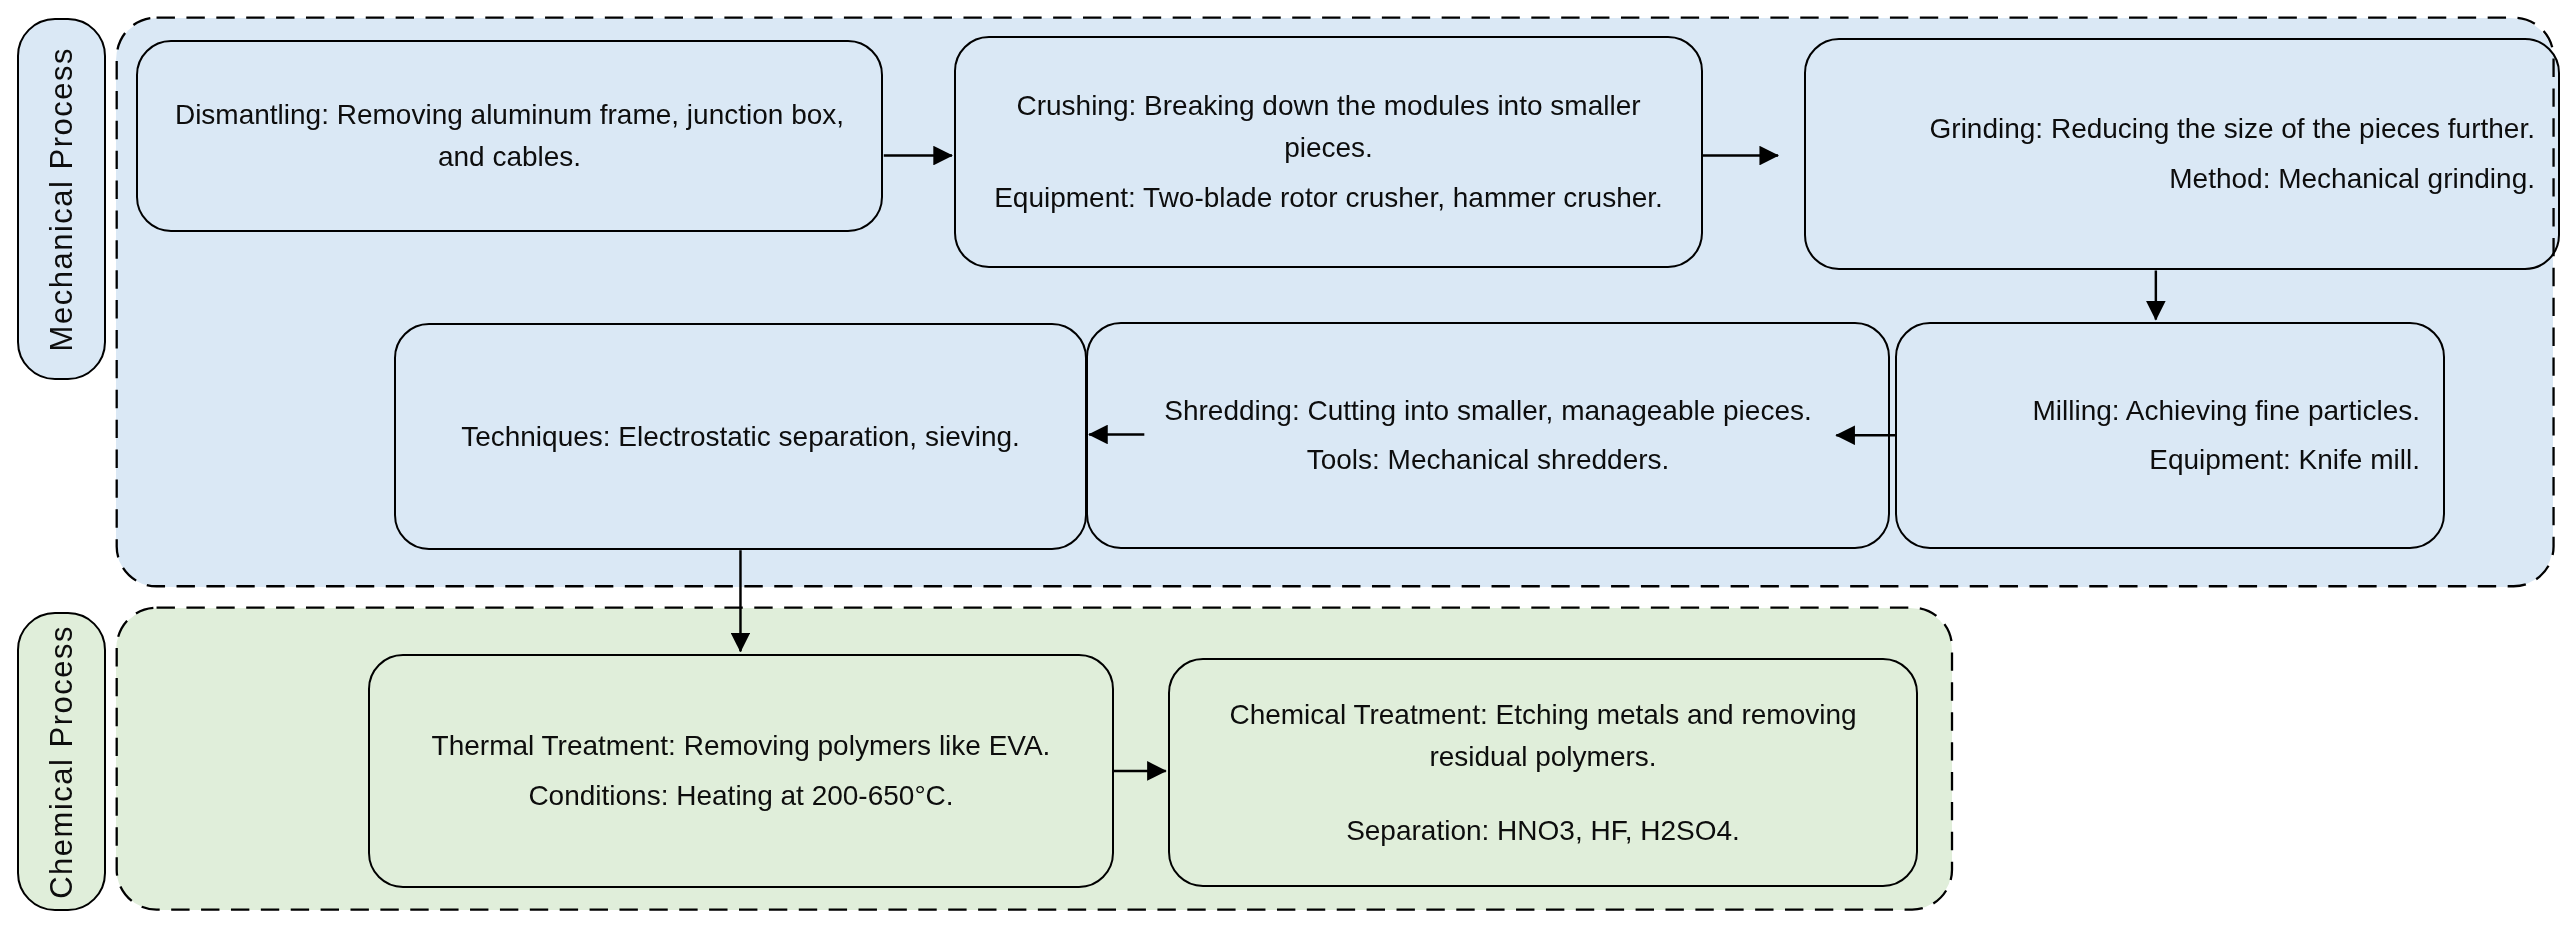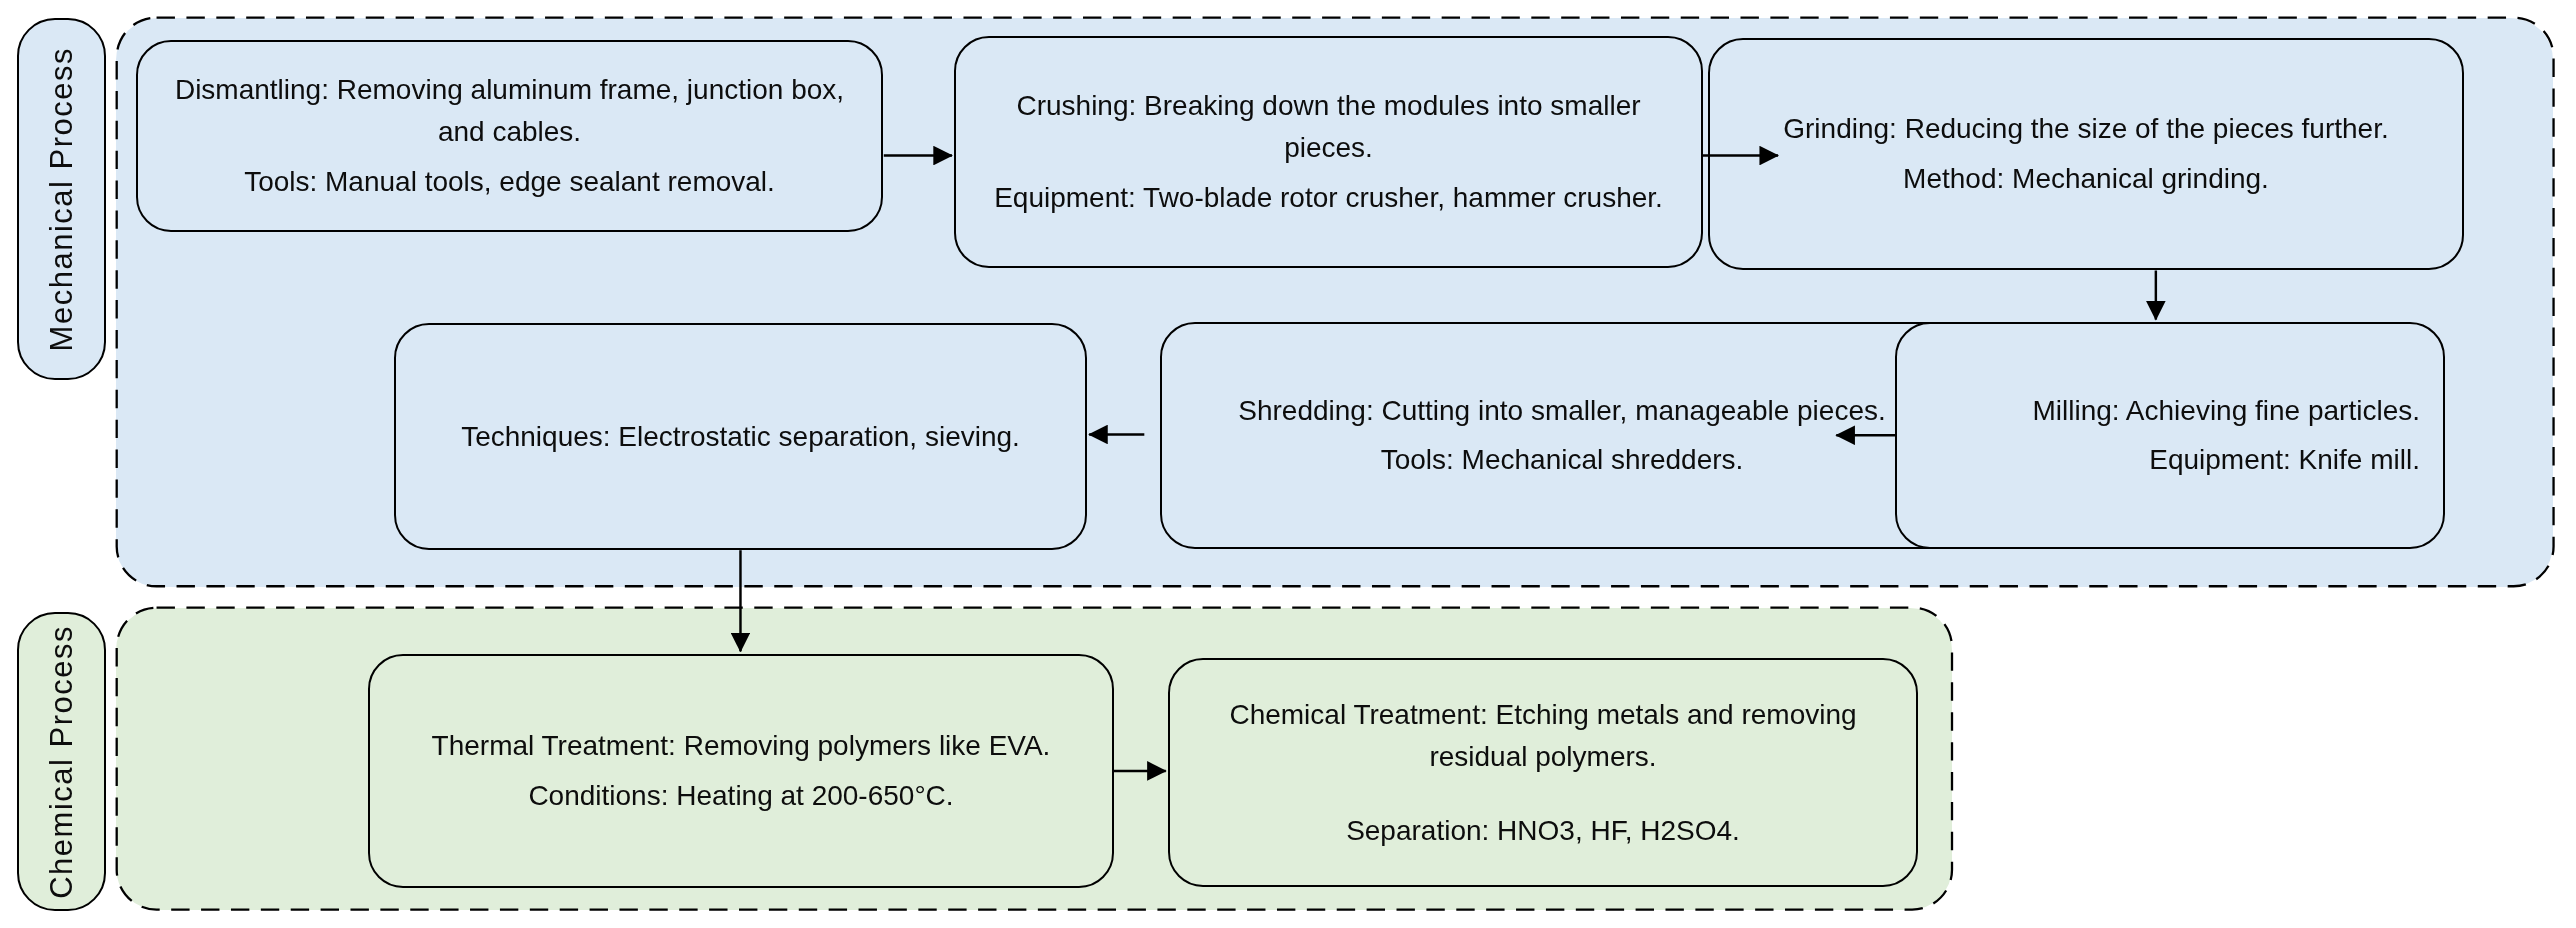"Grinding: Reducing the size of" div.node { align-items: none -> flex-end; left: 1708px -> 1804px }
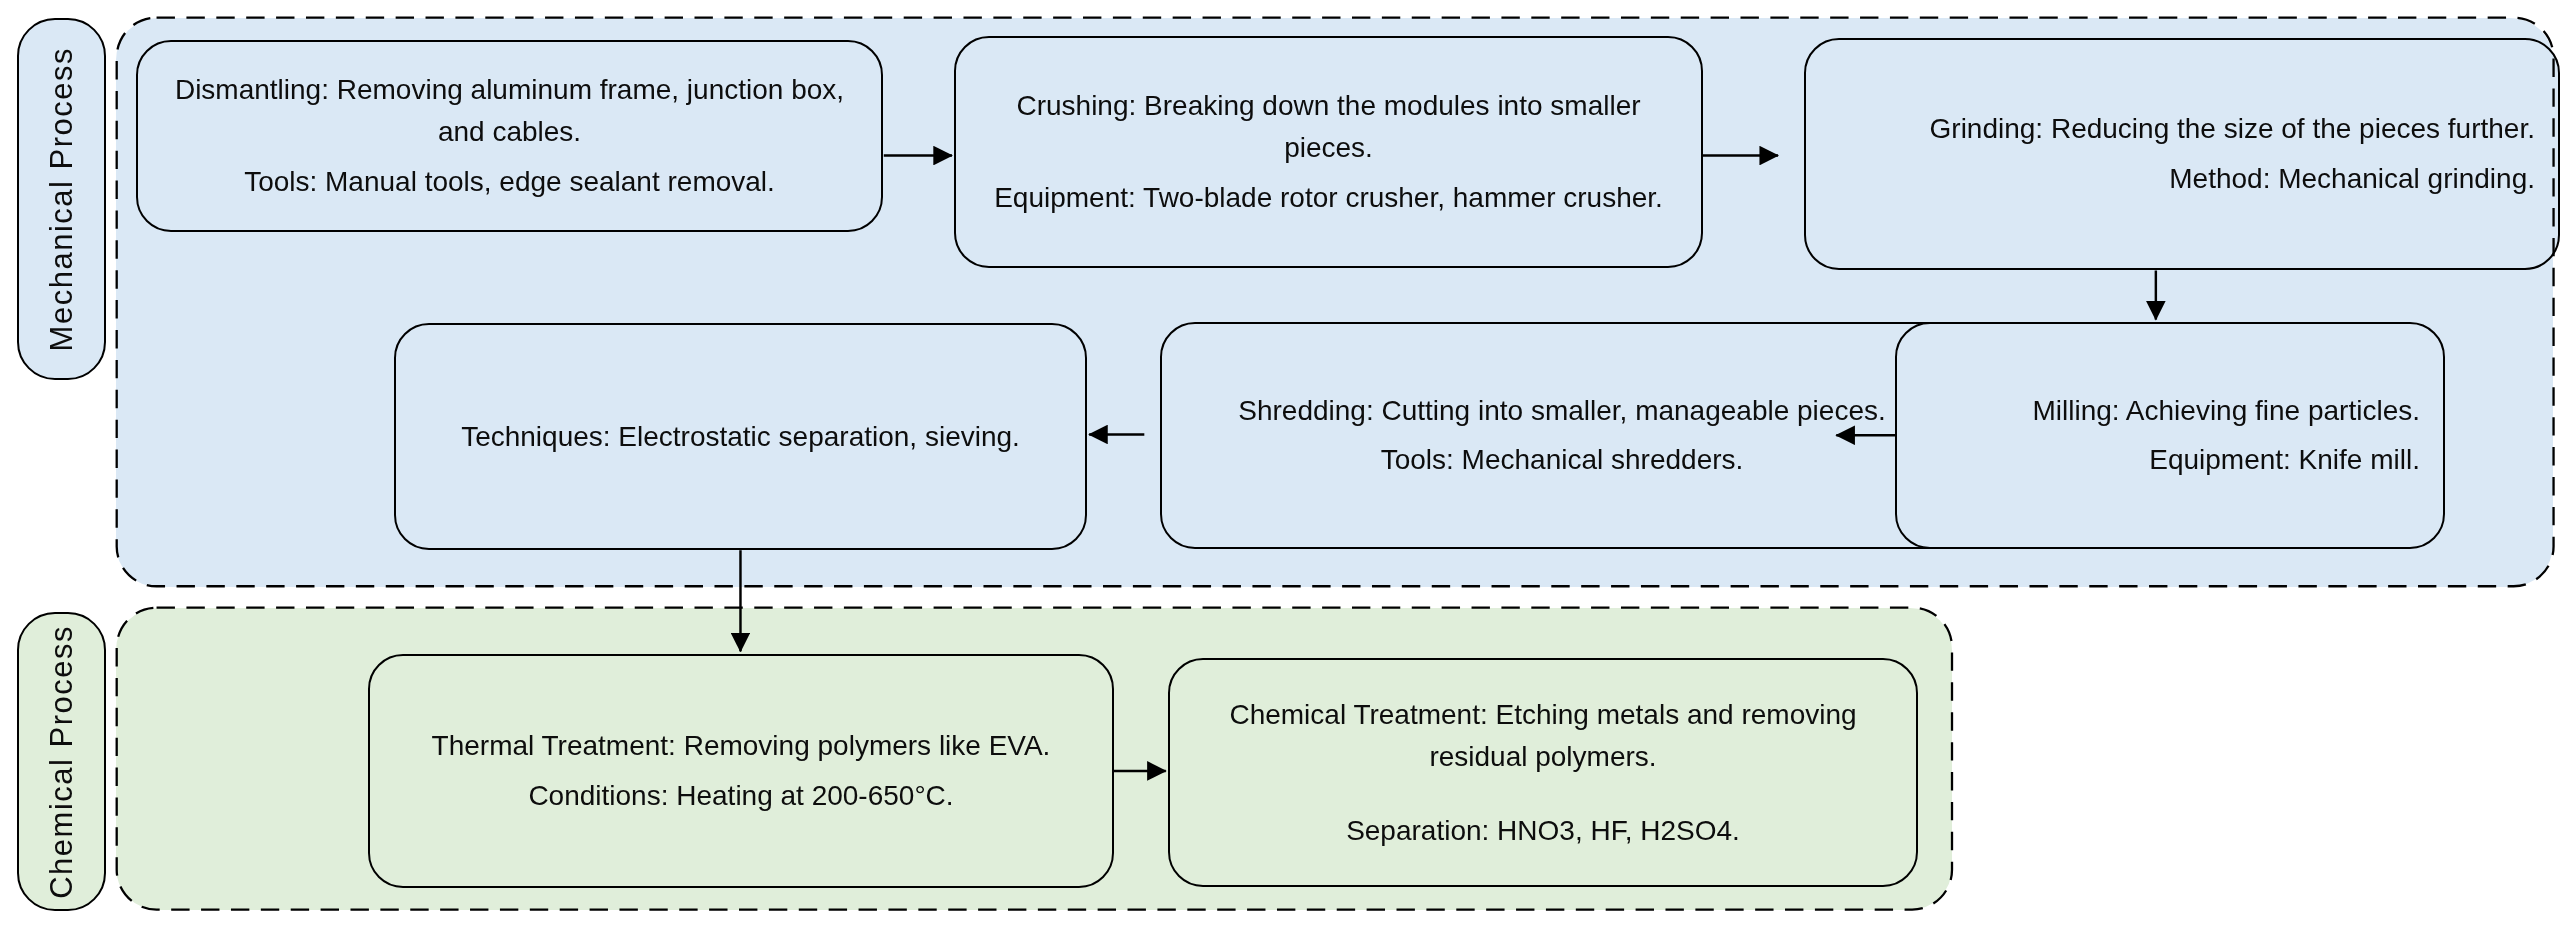"Tools: Manual tools, edge sealant" p { html: <p>Tools: Manual tools, edge sealant removal.</p> -> none }
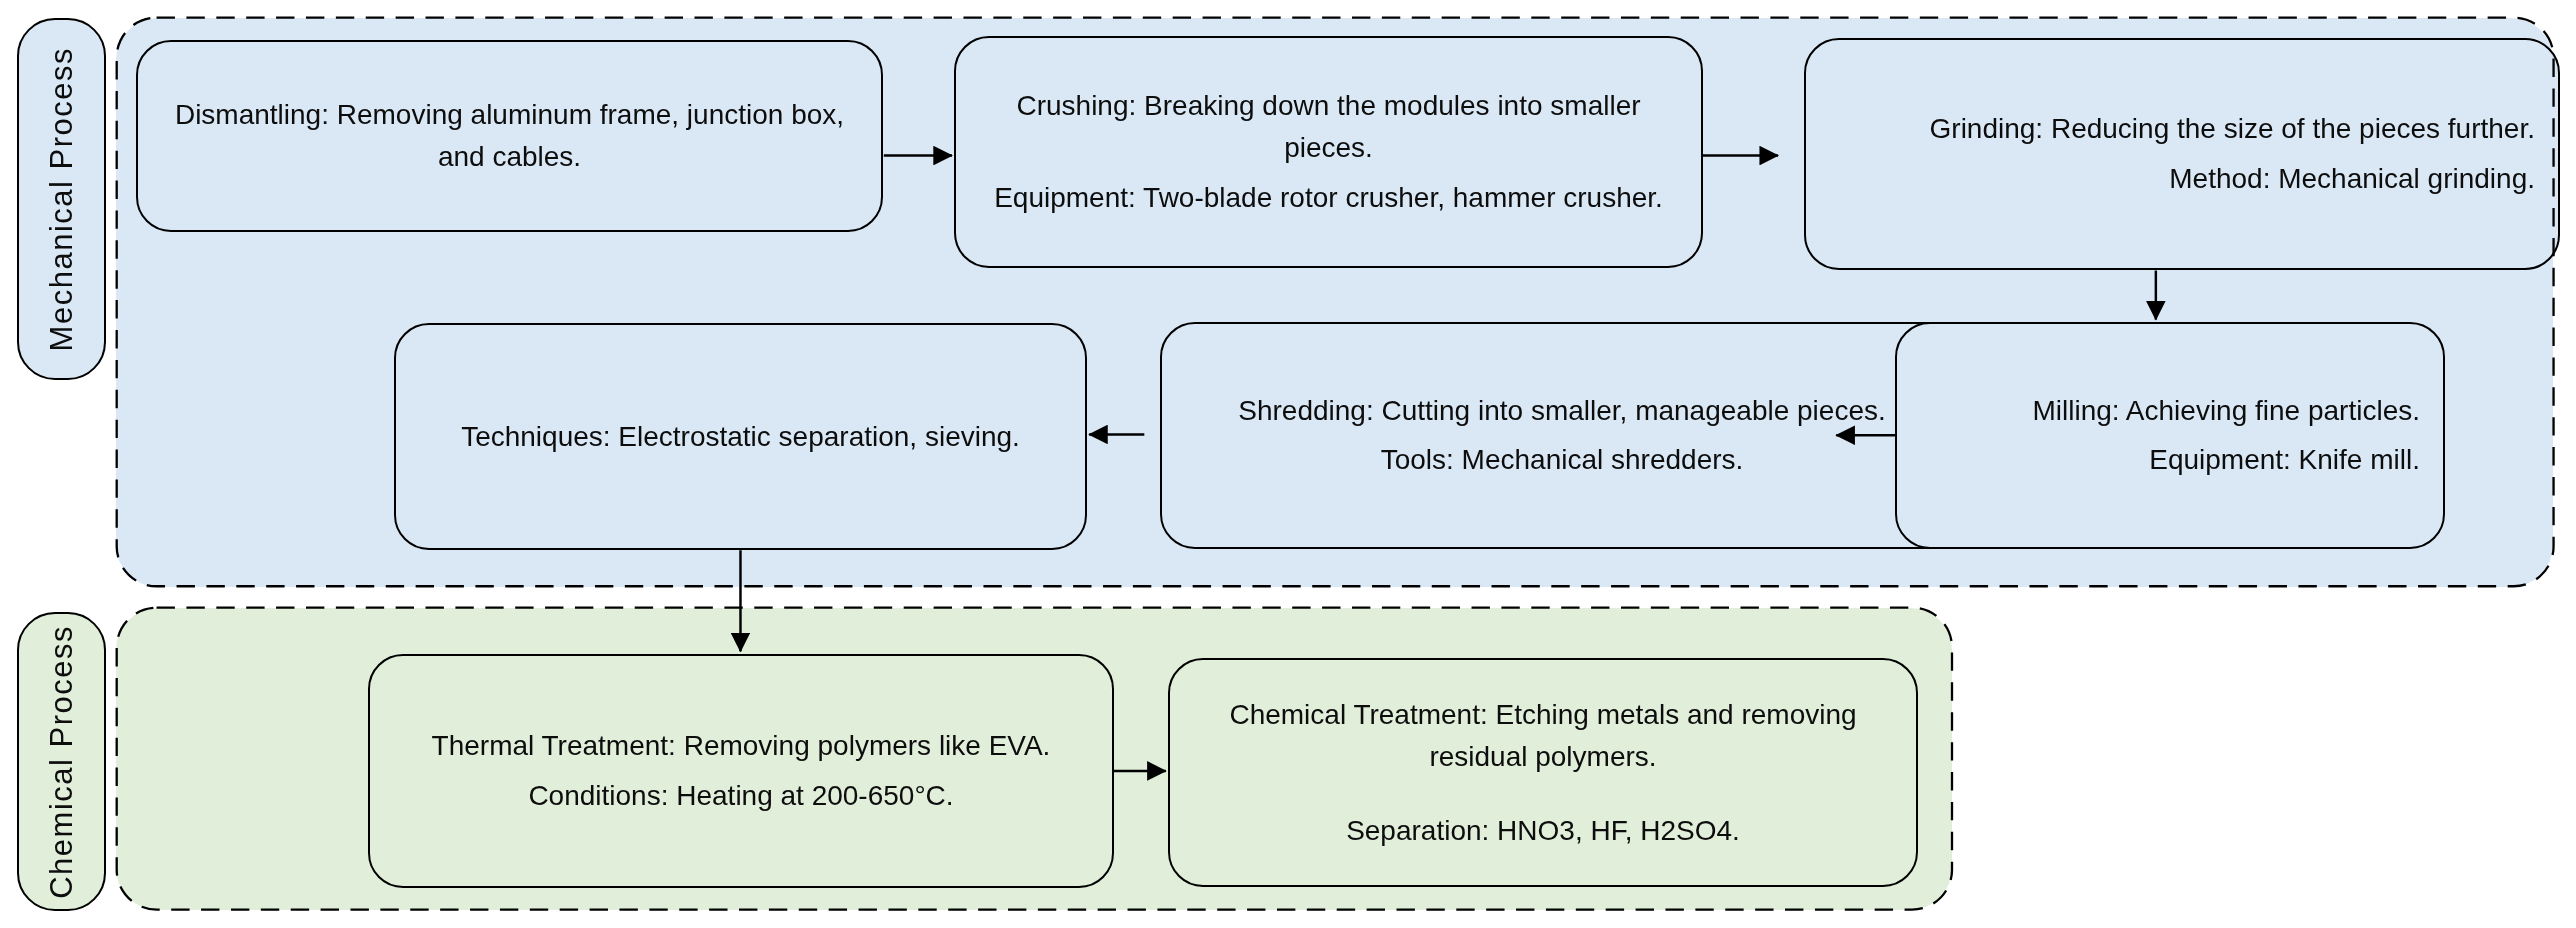"Shredding: Cutting into smaller," div.node { left: 1160px -> 1086px }
